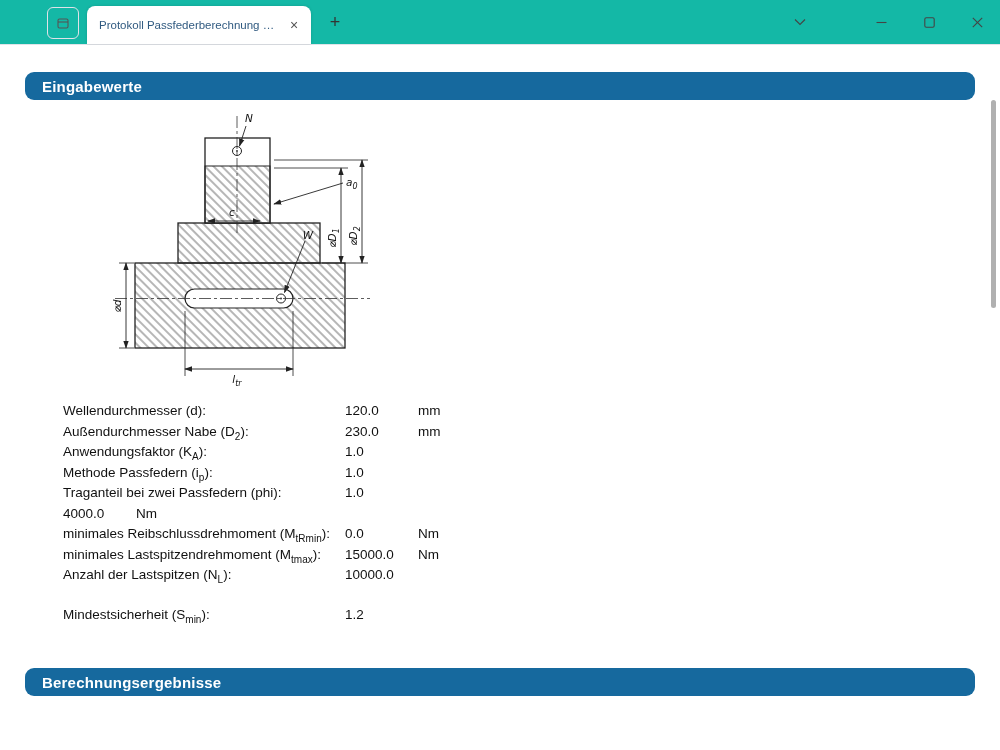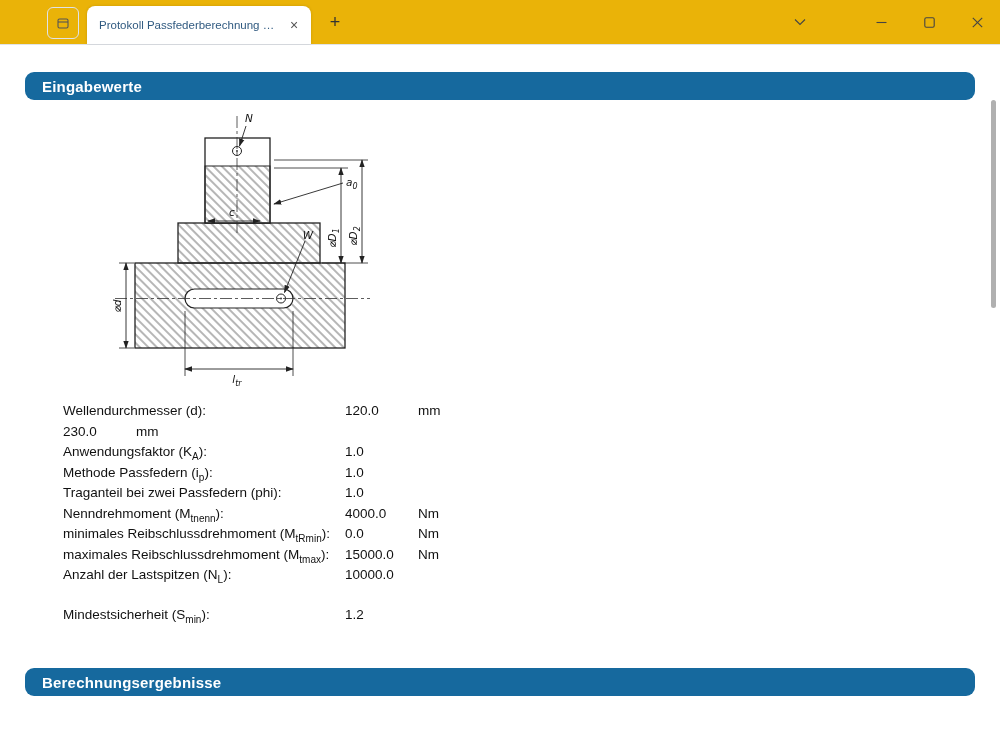"Protokoll Passfederberechnung DIN" .chrome { background: #eab308 -> #14b8a6 }
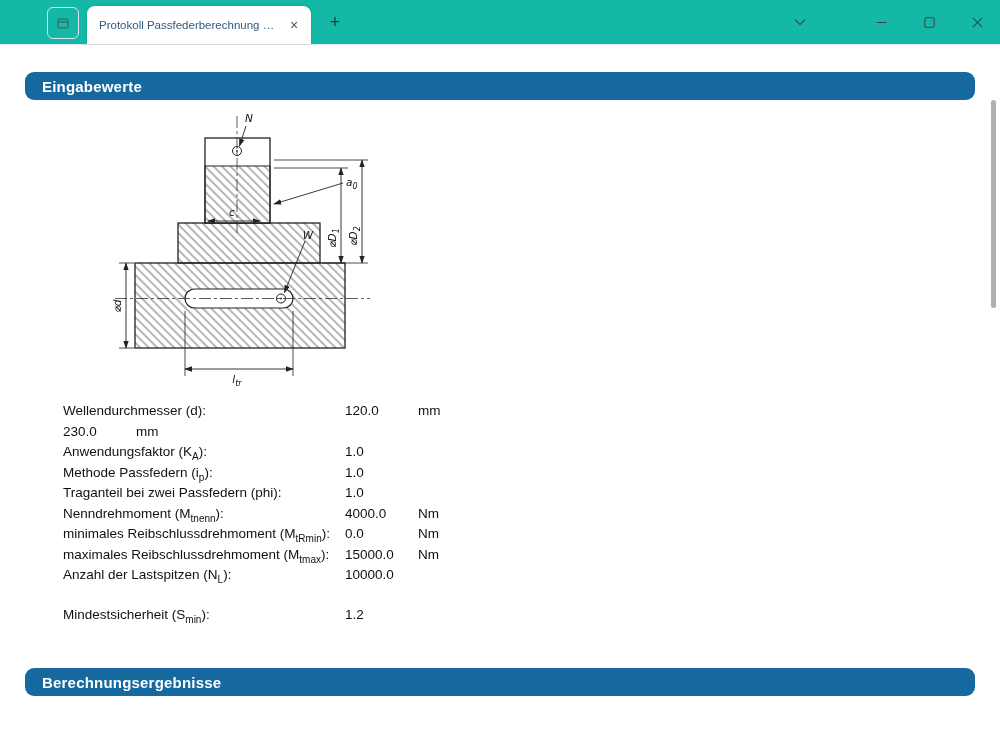"Außendurchmesser Nabe (D2):" div.lbl { html: none -> <div><span>Außendurchmesser Nabe (D</span><sub>2</sub><span>):</span></div> }
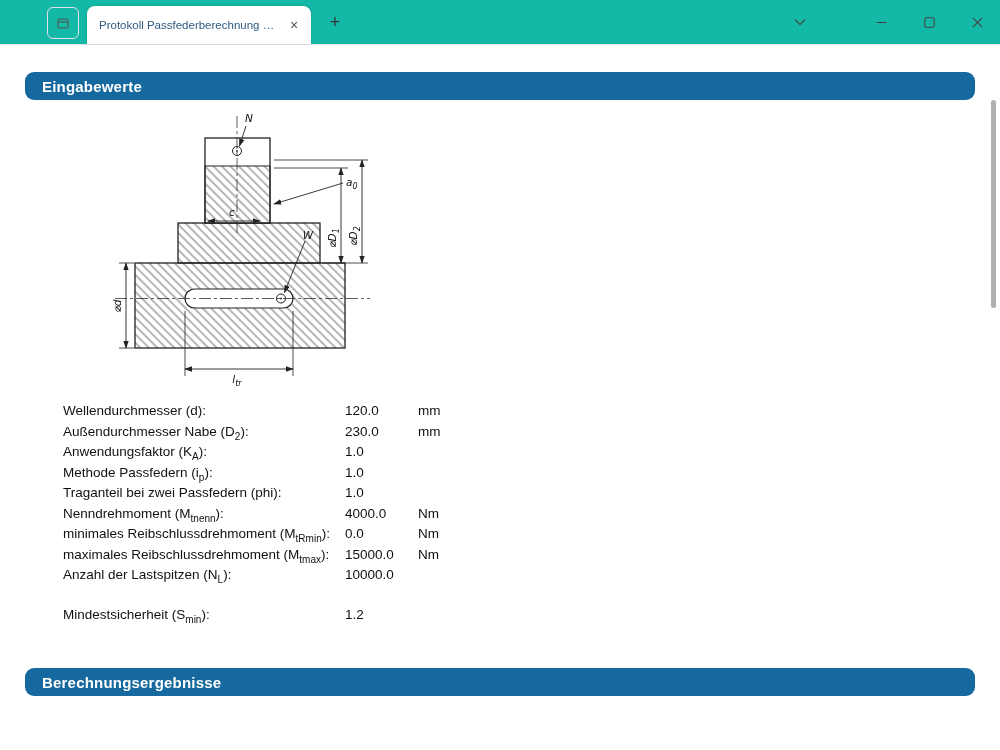"Nenndrehmoment (Mtnenn):" div.lbl { html: <div><span>Nenndrehmoment (M</span><sub>tnenn</sub><span>):</span></div> -> none }
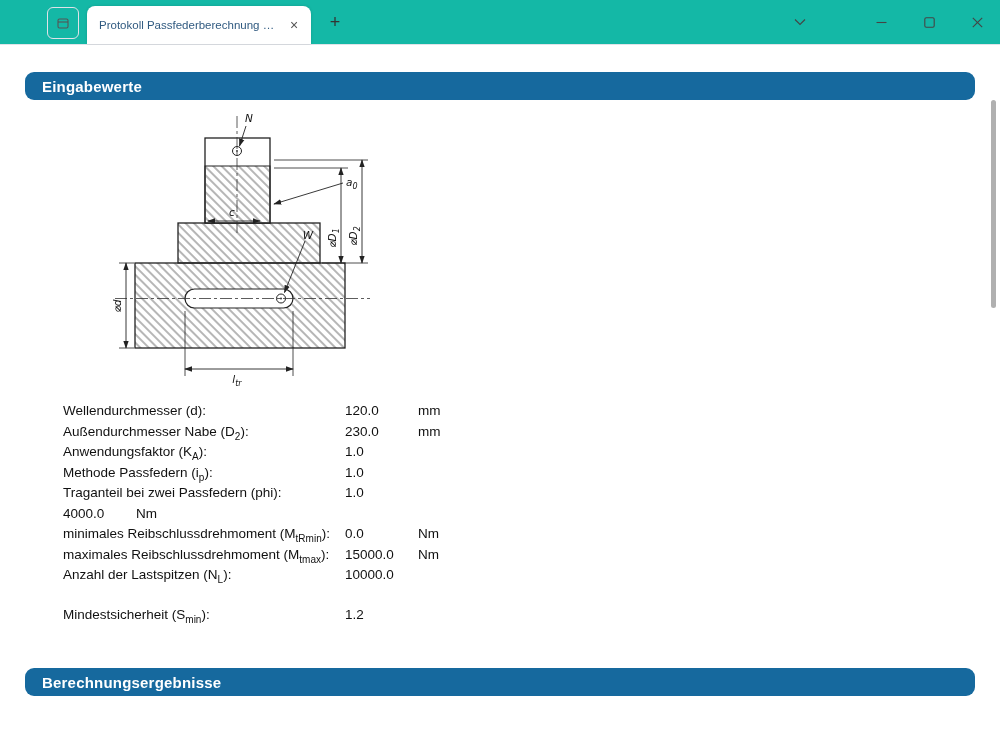"maximales Reibschlussdrehmoment (M" span { text: maximales Reibschlussdrehmoment -> minimales Lastspitzendrehmoment }
